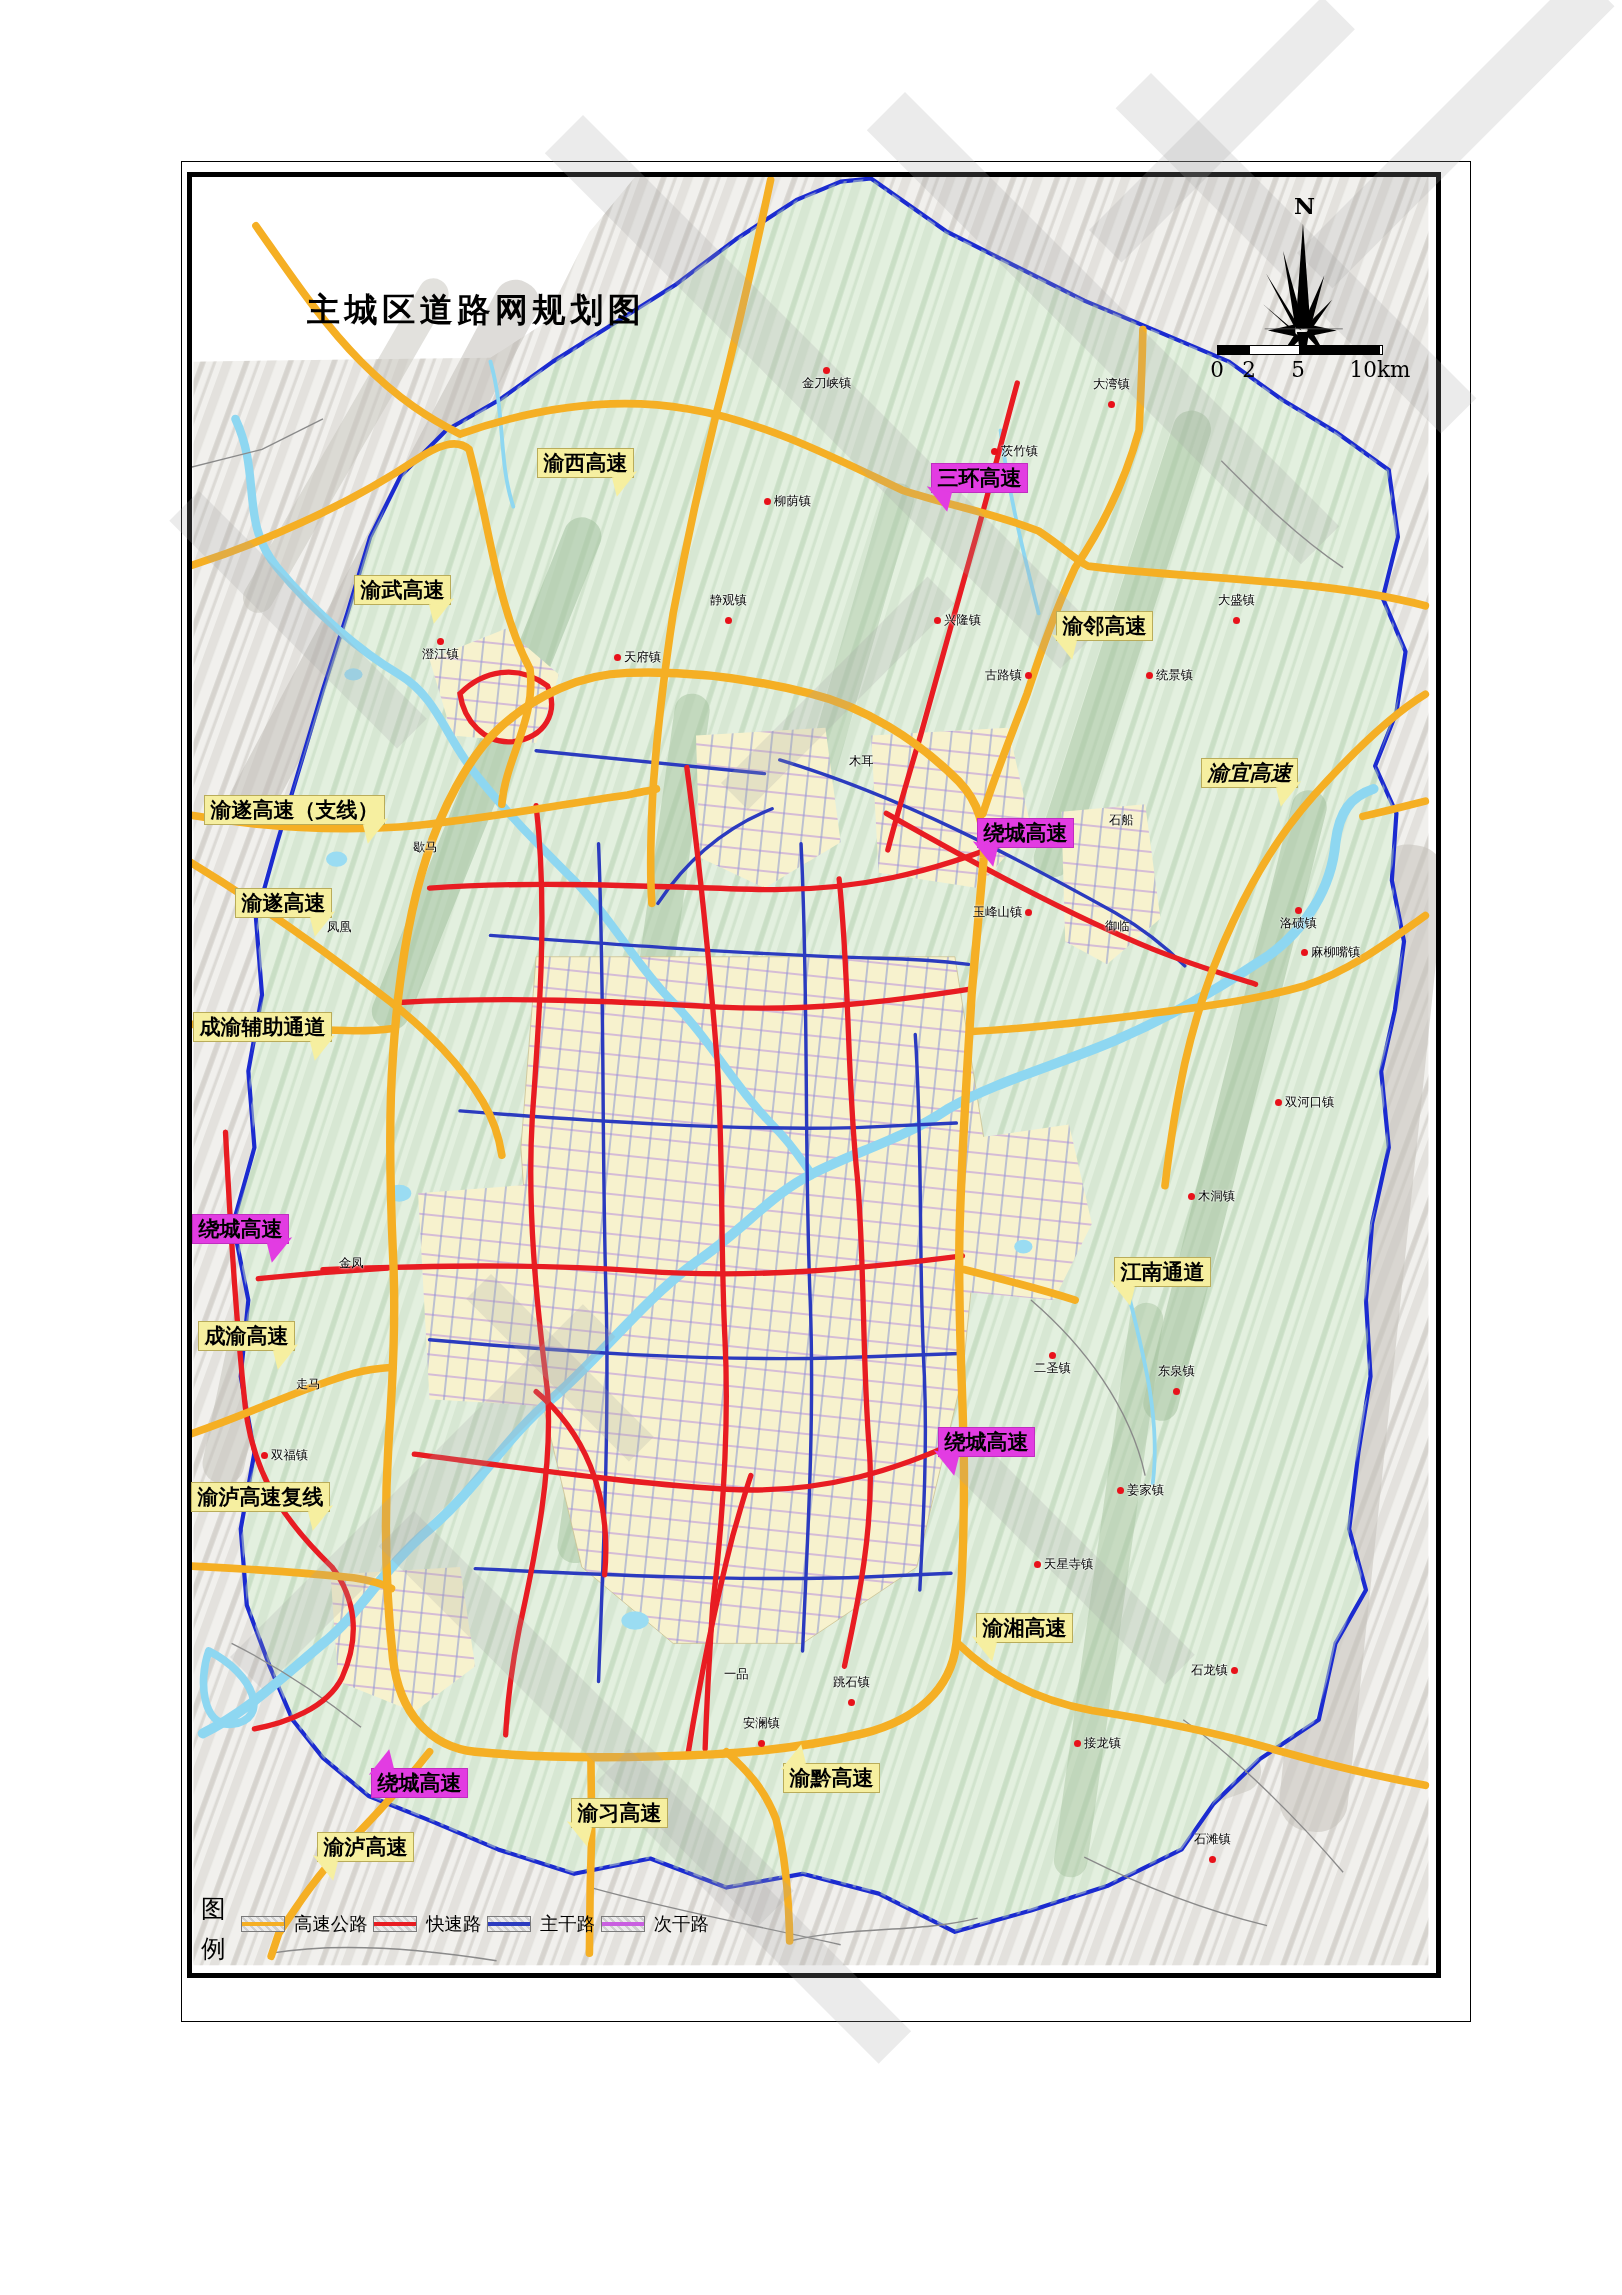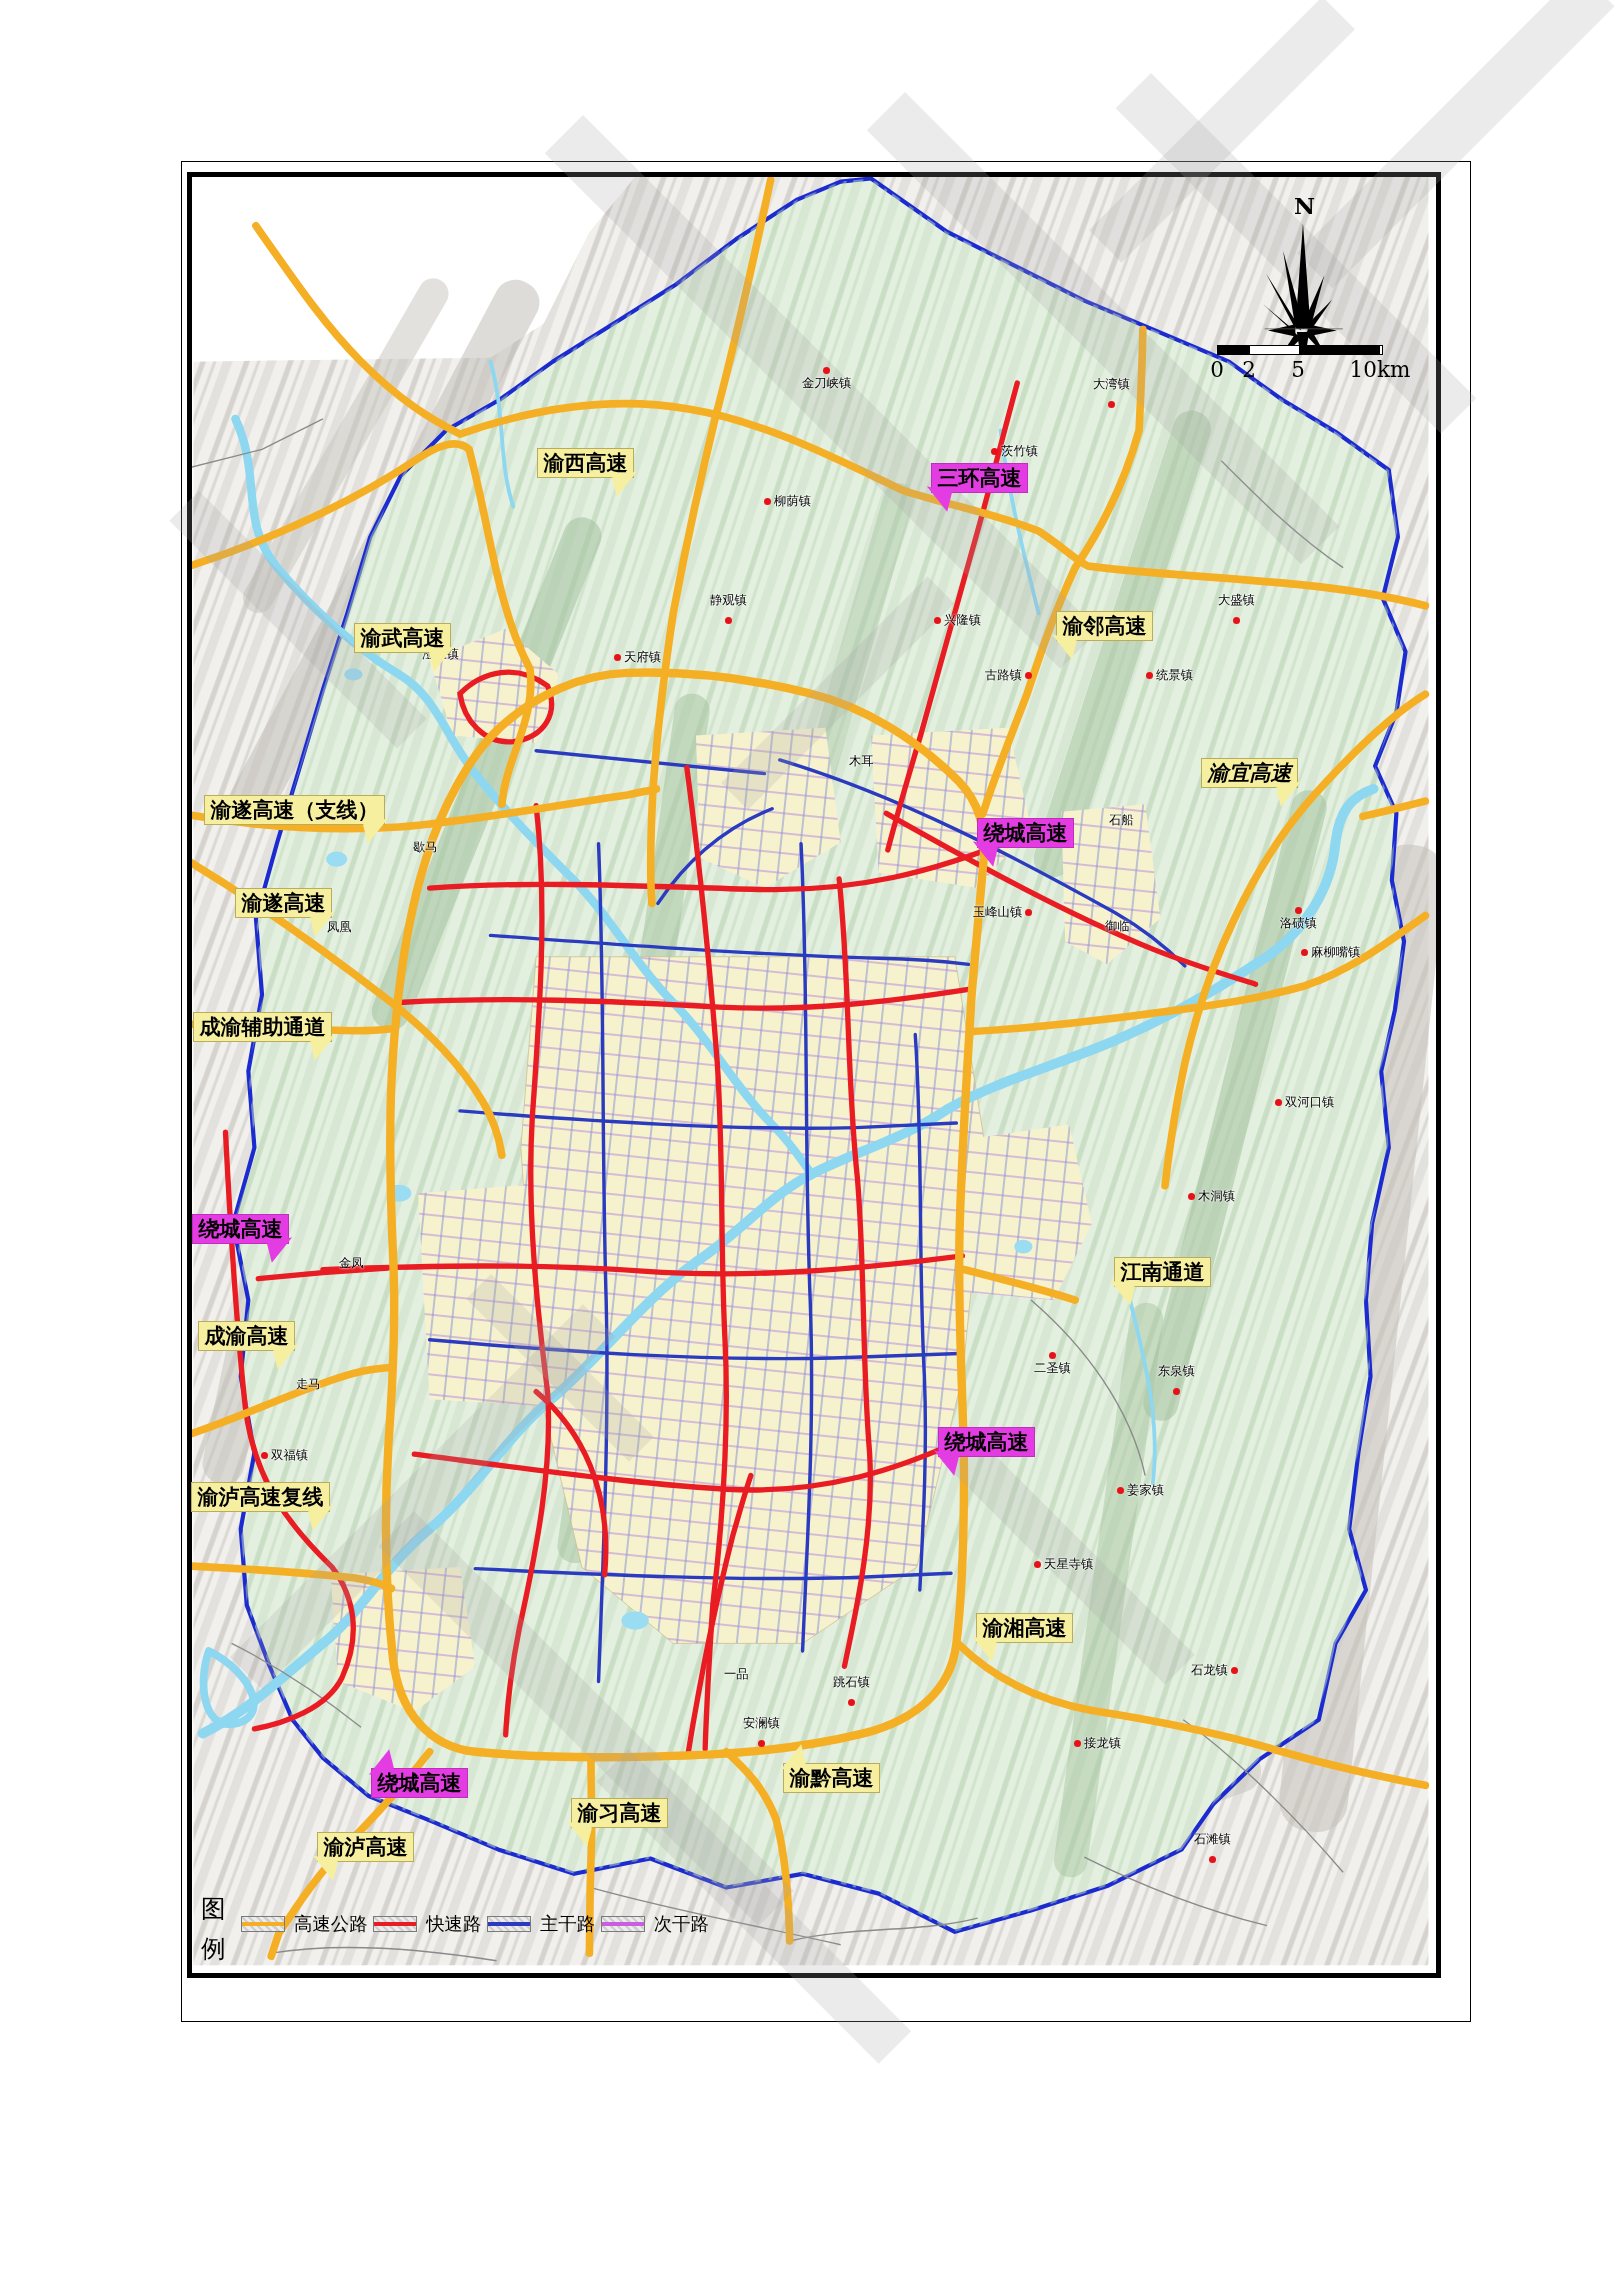"主城区道路网规划图" div.subtitle { html: none -> <div>主城区道路网规划图</div> }
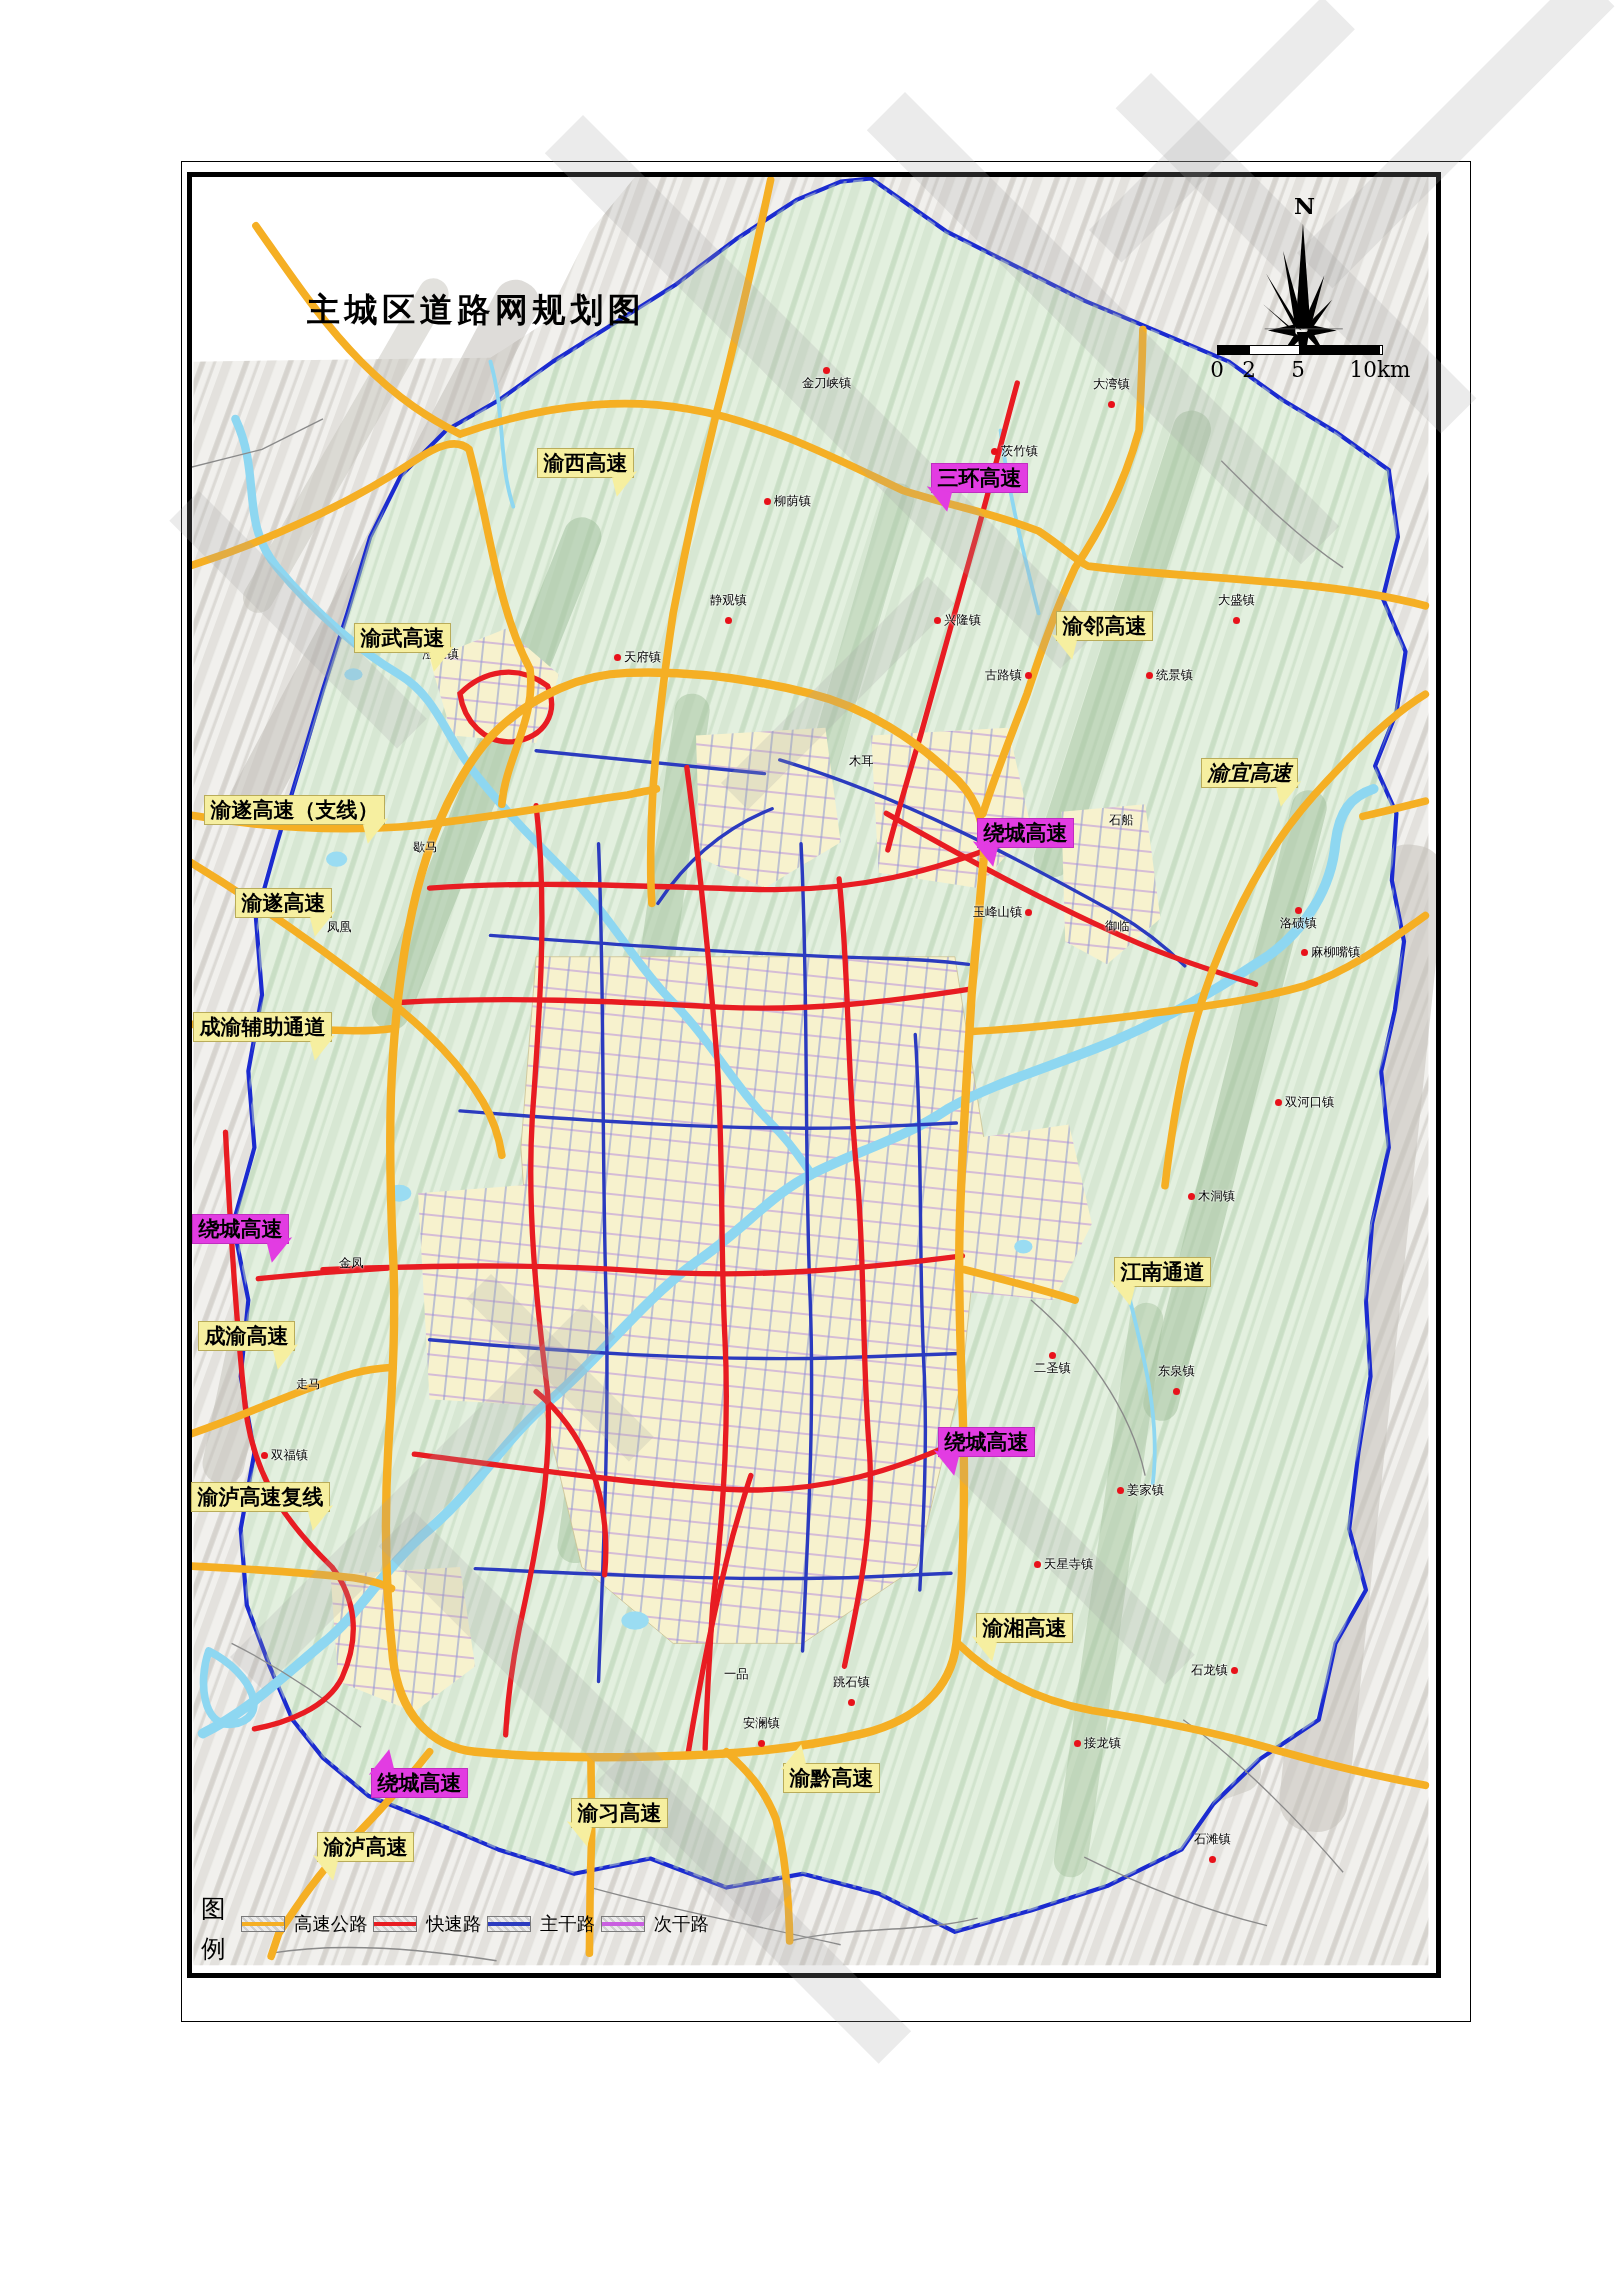"渝武高速" div.rlabel { margin-top: 48px -> none }
